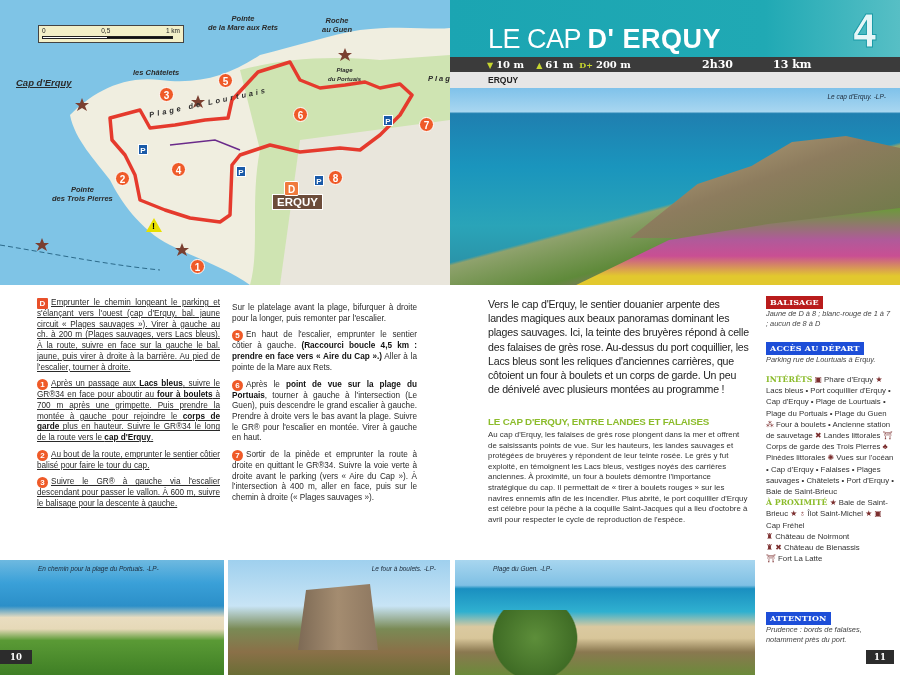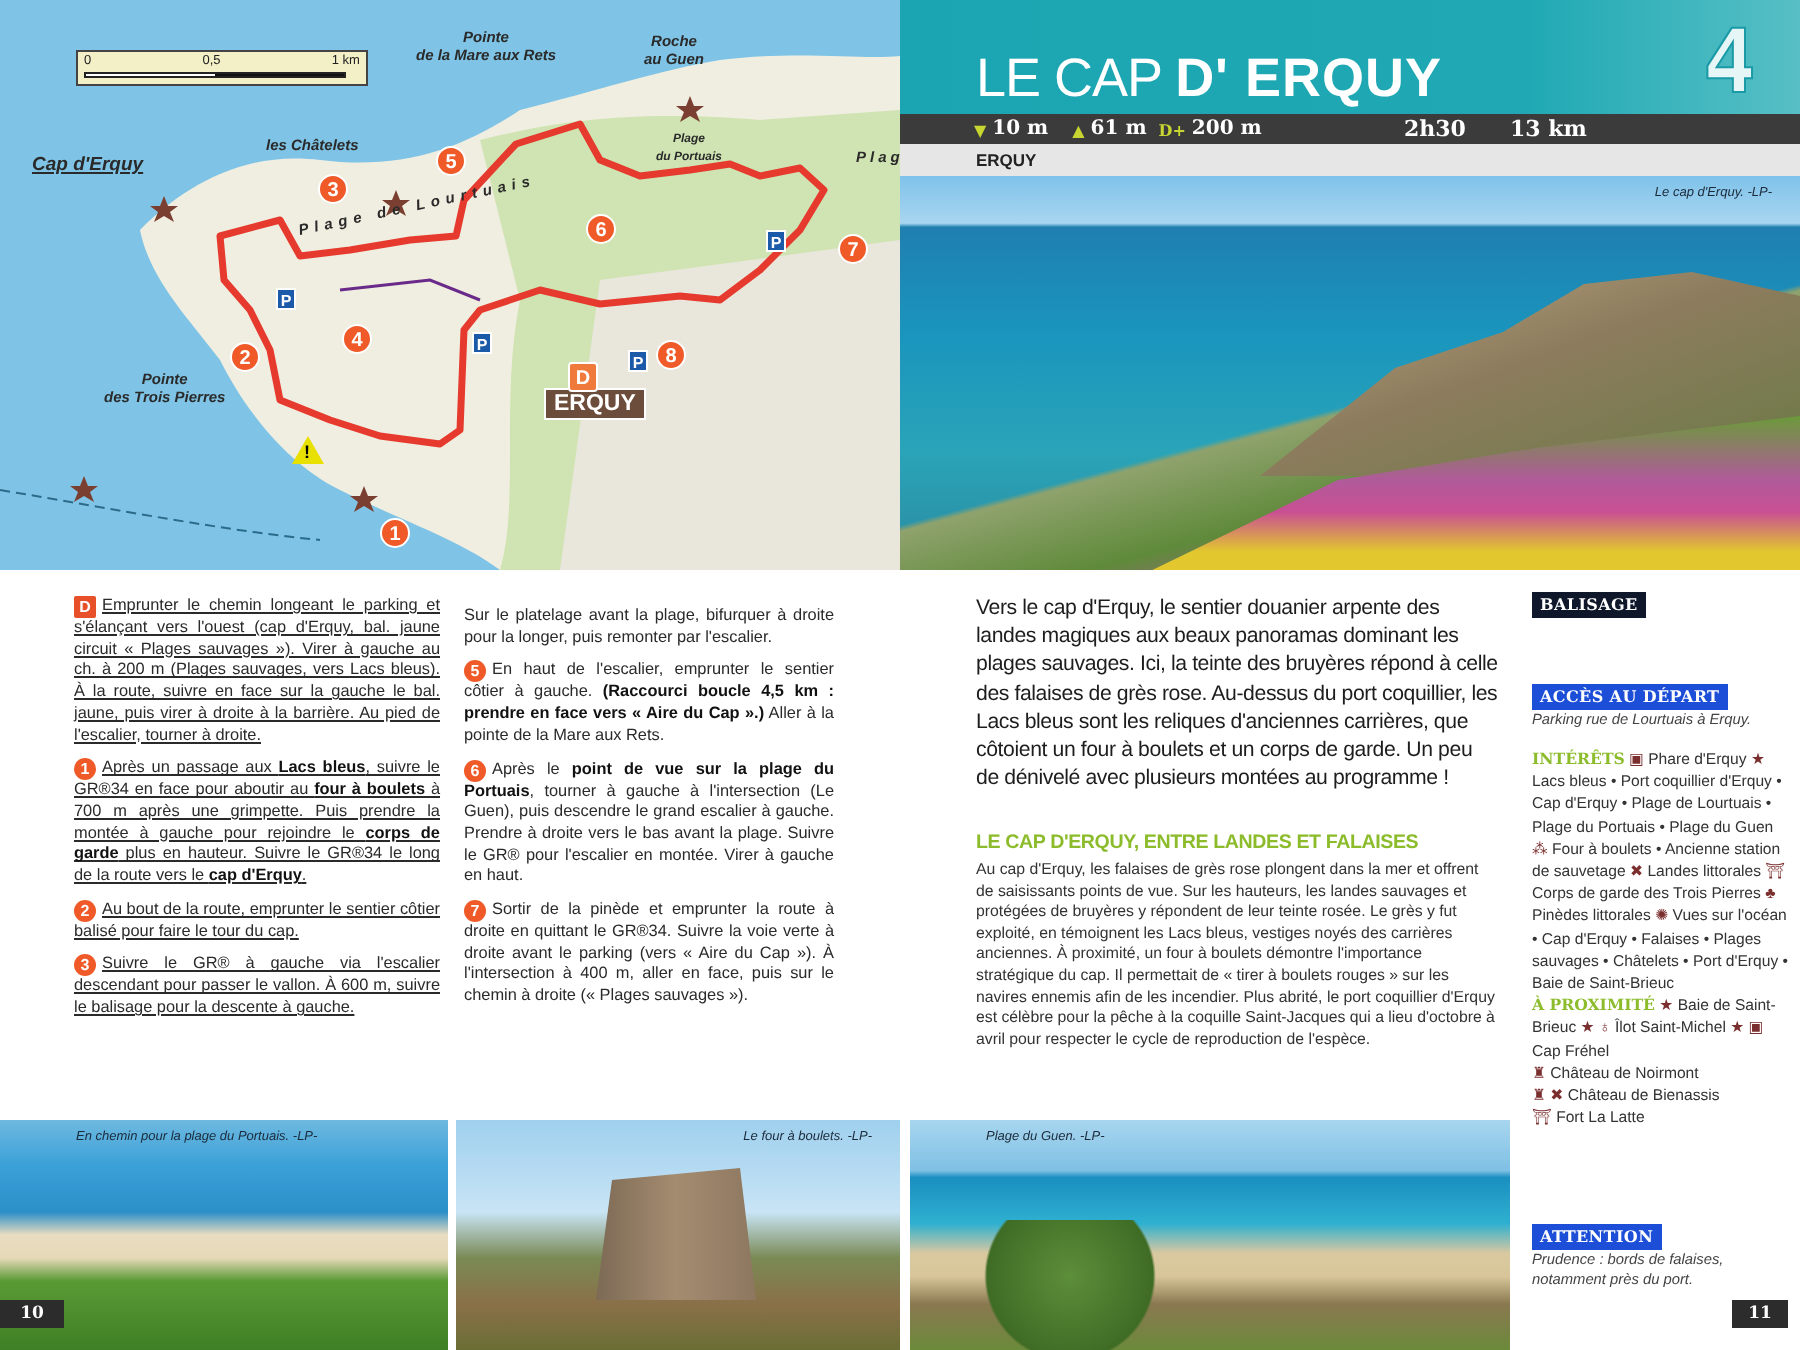"13 km" .stats .dist { left: 305px -> 323px }
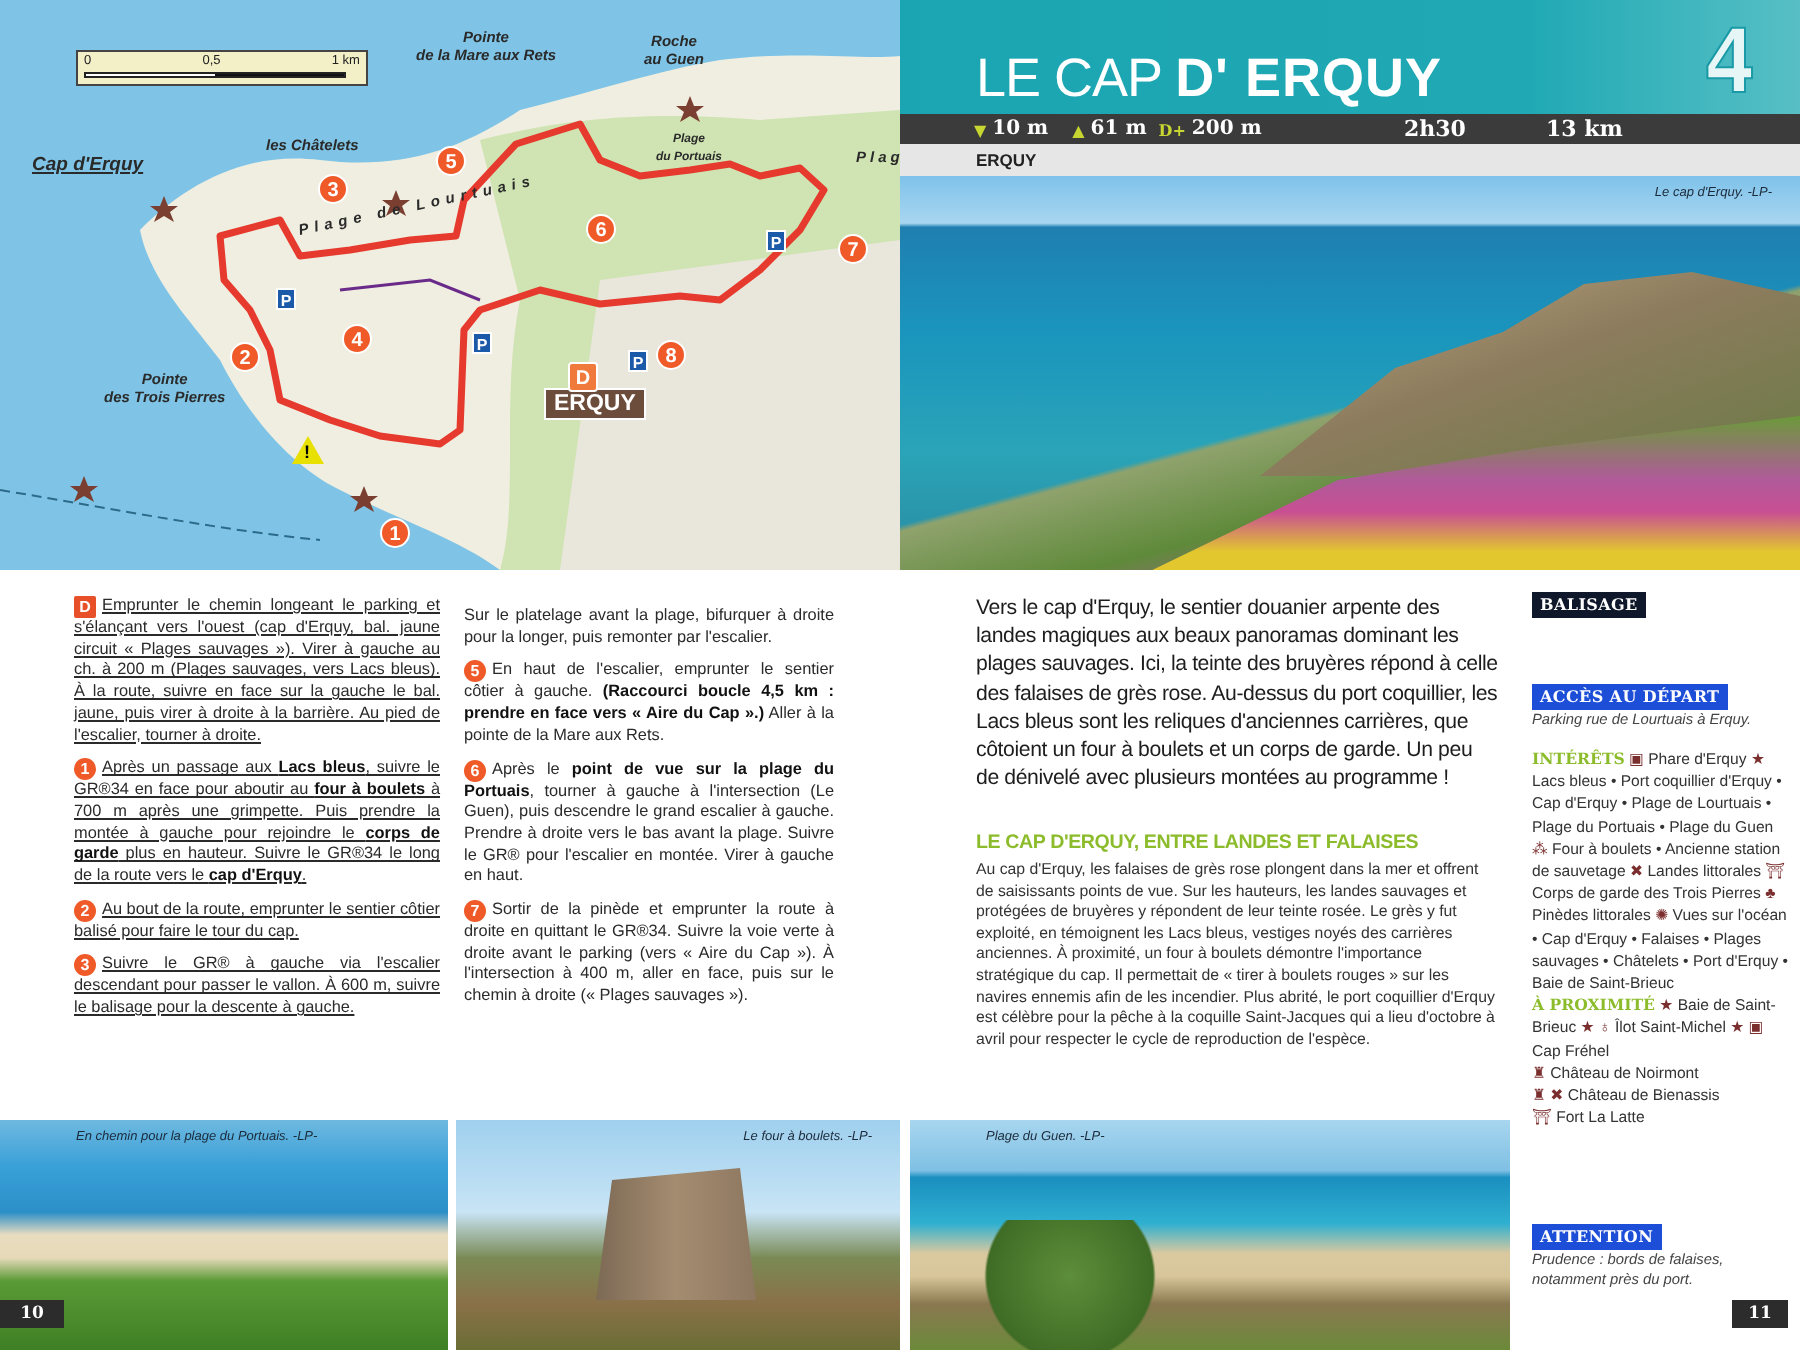"BALISAGE" .tag-dark { background: #0f172a -> #b91c1c }
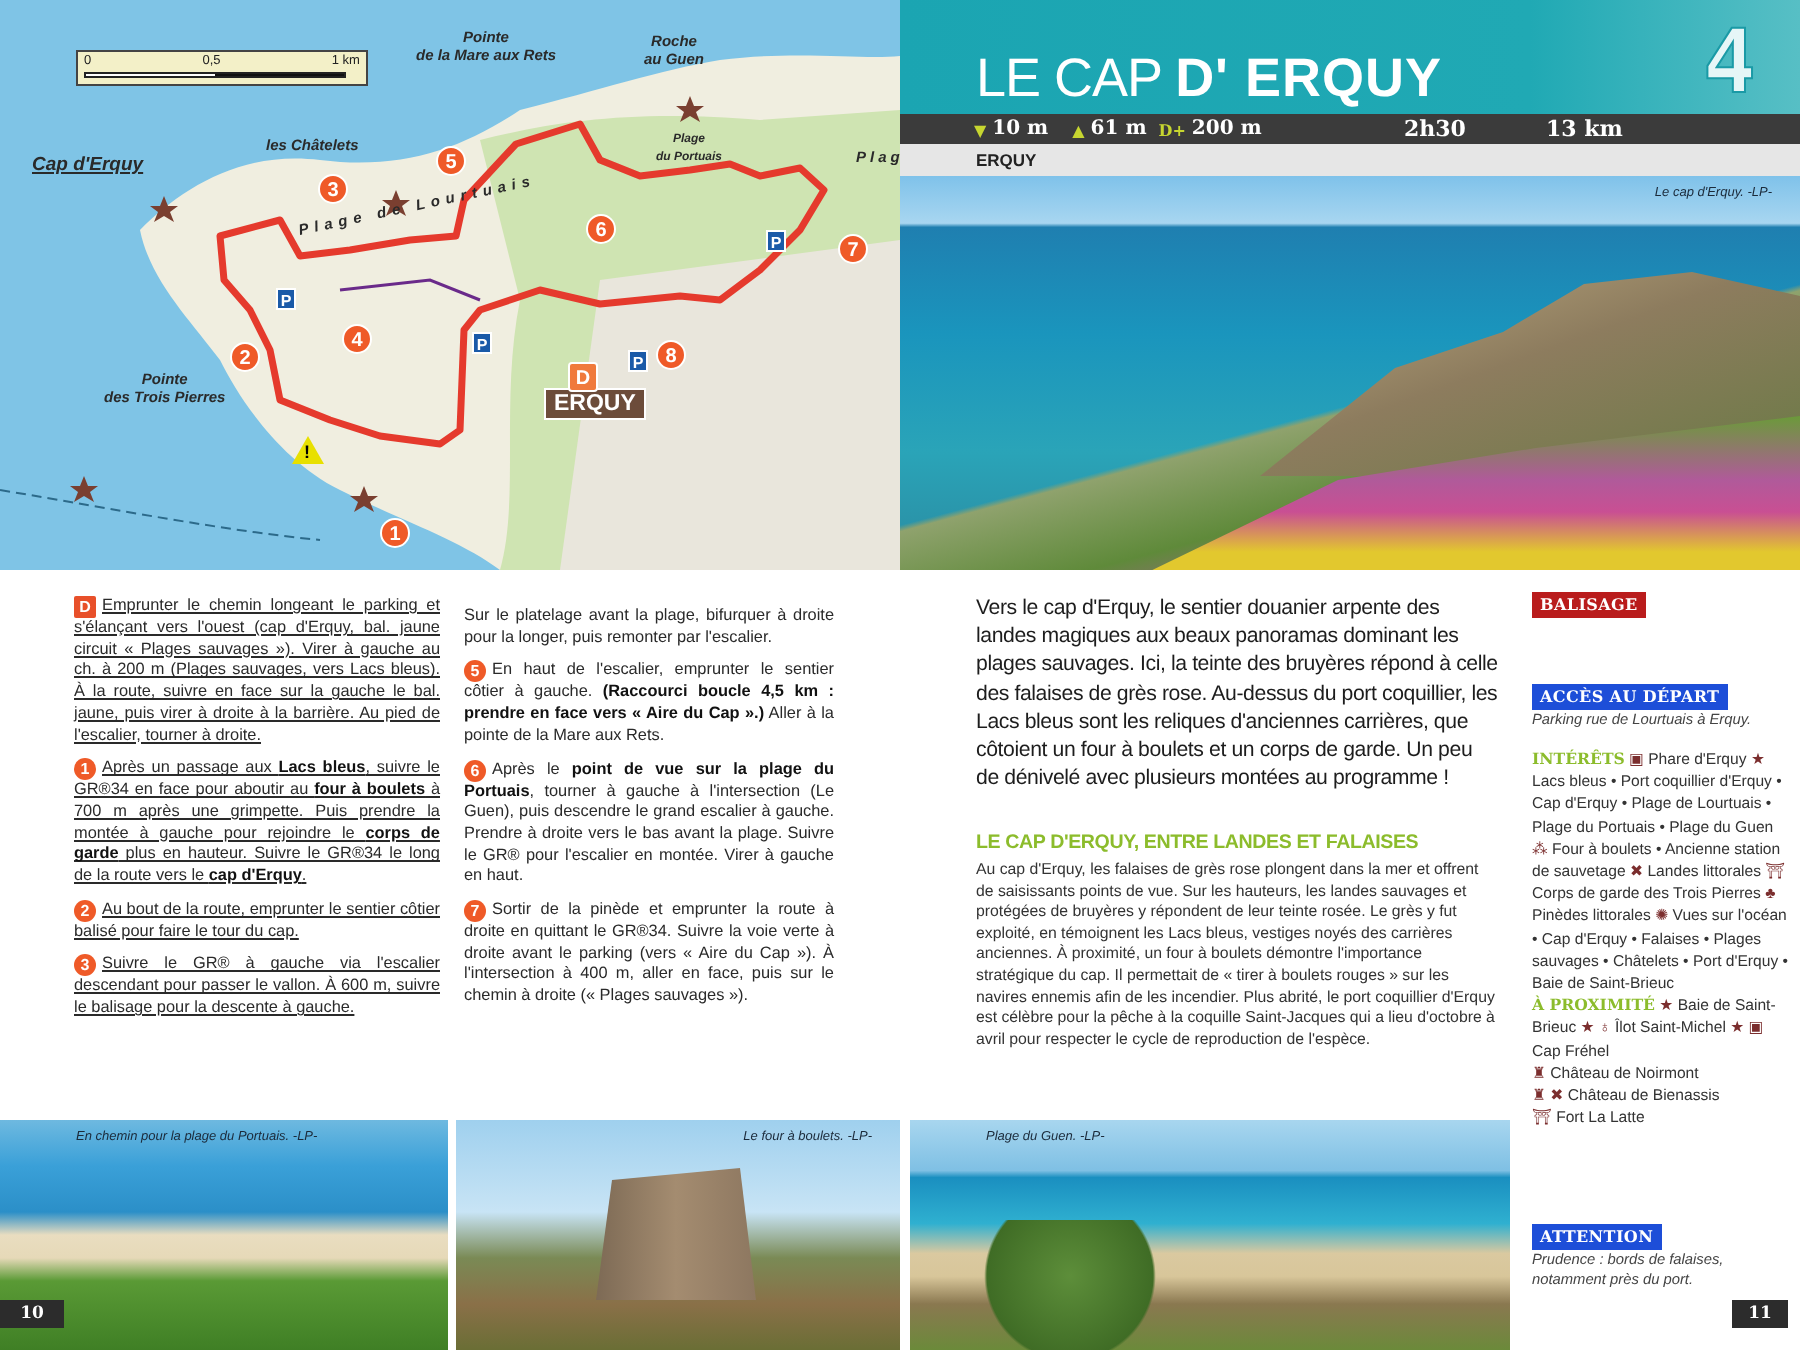"Jaune de D à 8" div.it { html: none -> <div>Jaune de D à 8 ; blanc-rouge de 1 à 7 ; aucun de 8 à D</div> }
